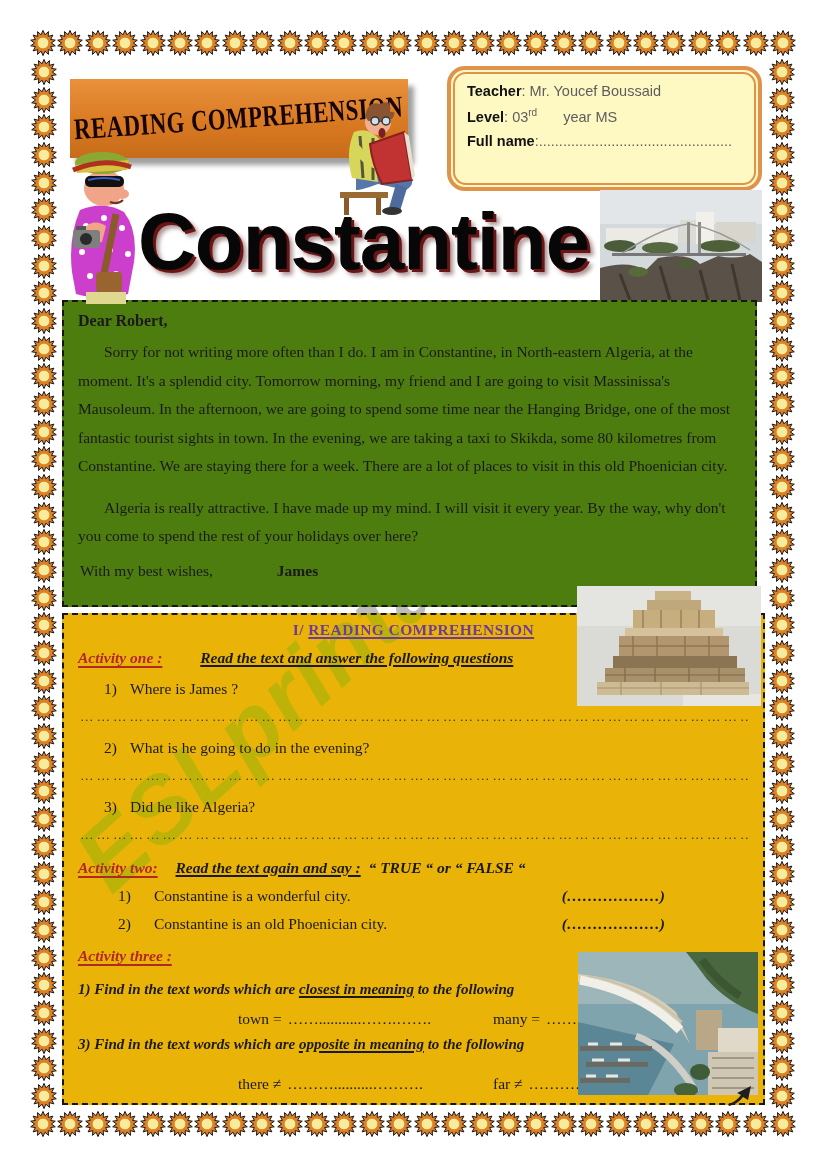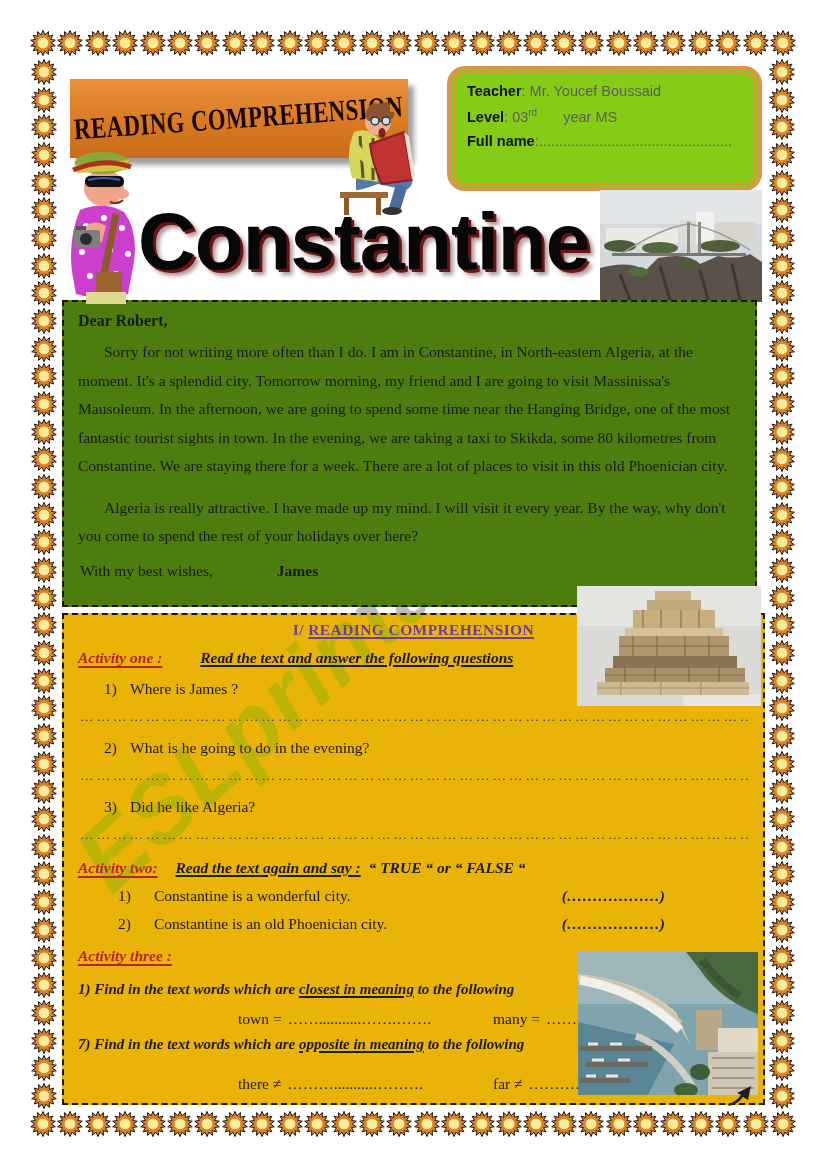"Teacher: Mr. Youcef Boussaid" .teacher-box { background: #84cc16 -> #fef9c3 }
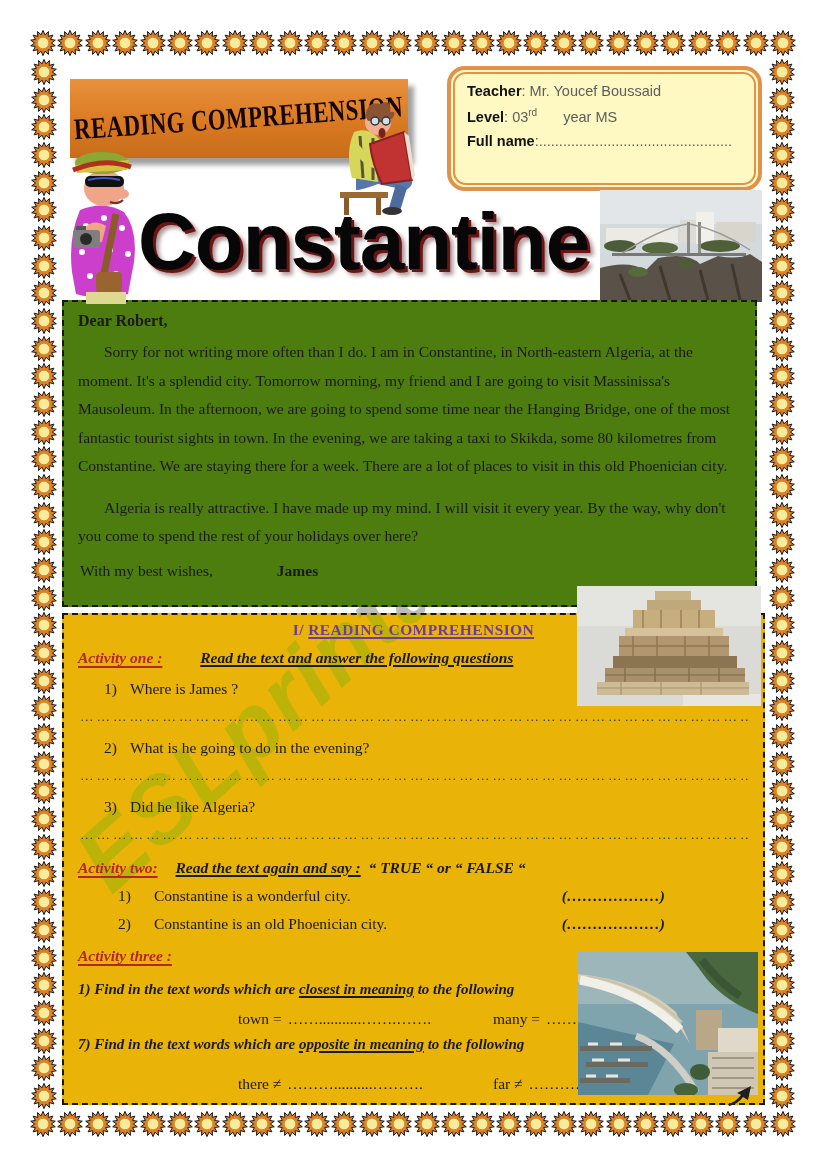"7) Find" span { text: 7 -> 3 }
